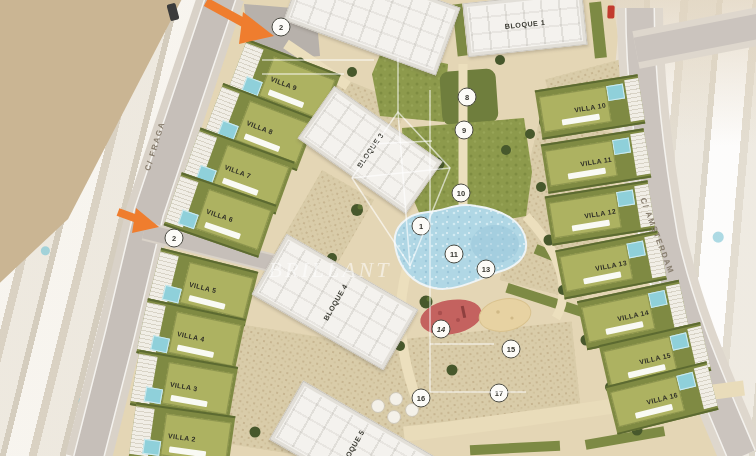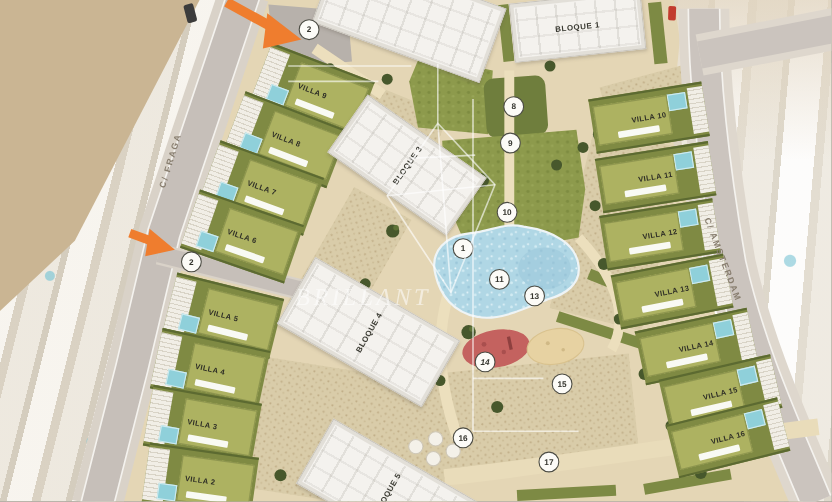"17" div.marker { top: 420px -> 393px }
